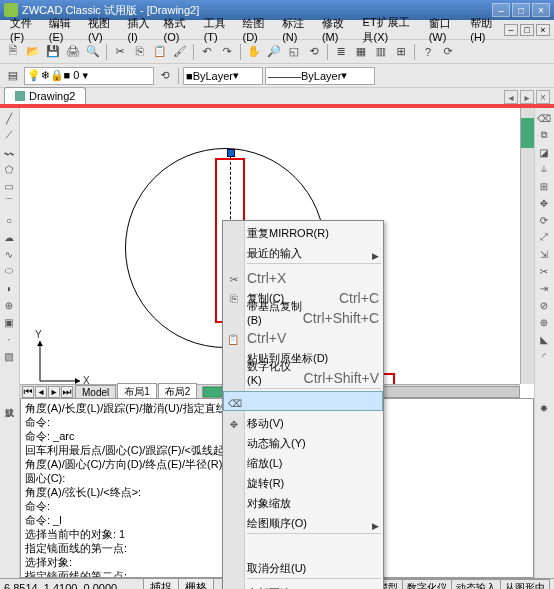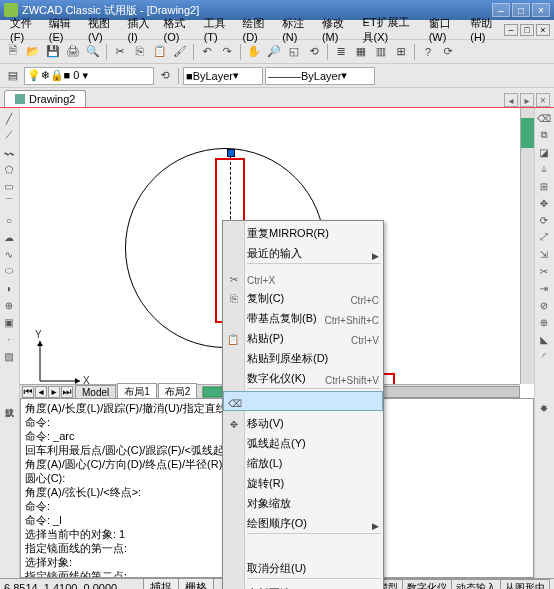"Drawing2" .tabbar { border-bottom: 1px solid #ef4444 -> 4px solid #ef4444 }
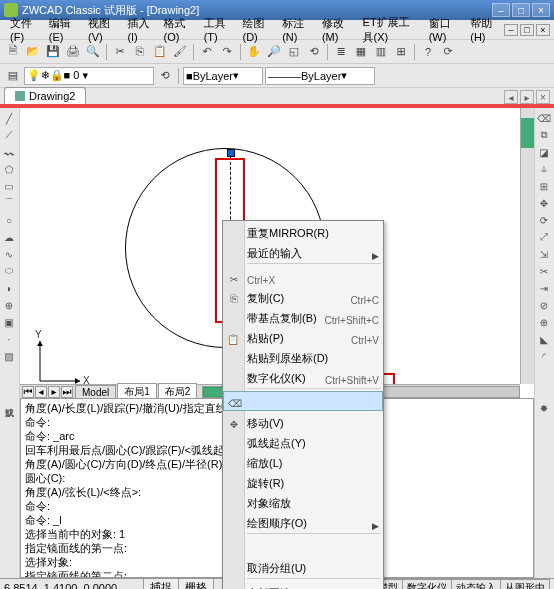"Ctrl+X" .ctxmenu .row .sc { font-size: 10px -> 14px }
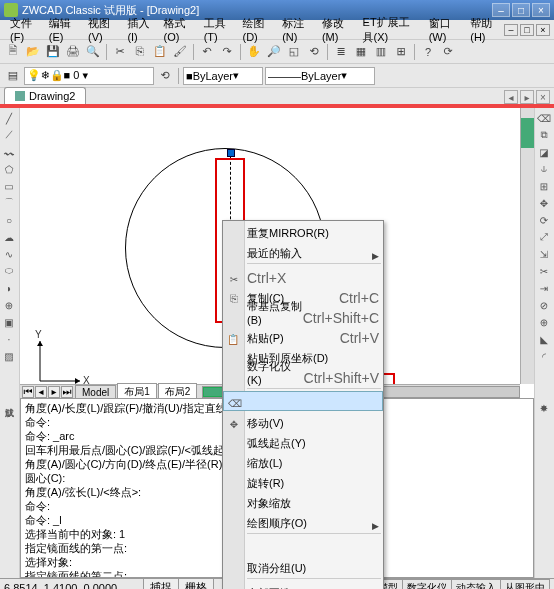"粘贴(P)" span.lbl { html: <span>粘贴(P)</span> -> none }
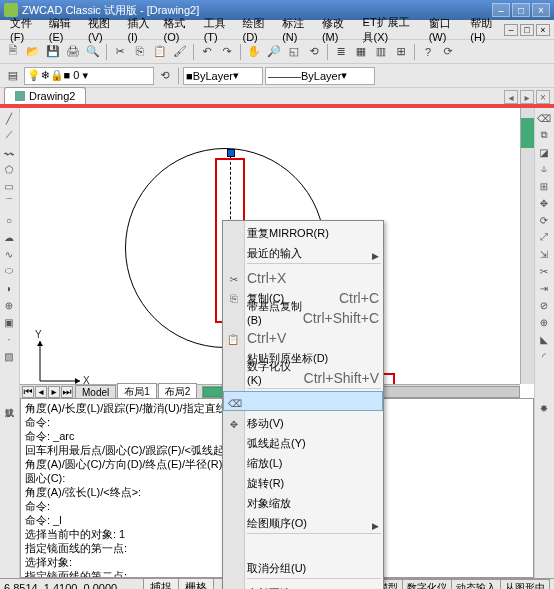"弧线起点(Y)" span.lbl { text: 弧线起点 -> 动态输入 }
